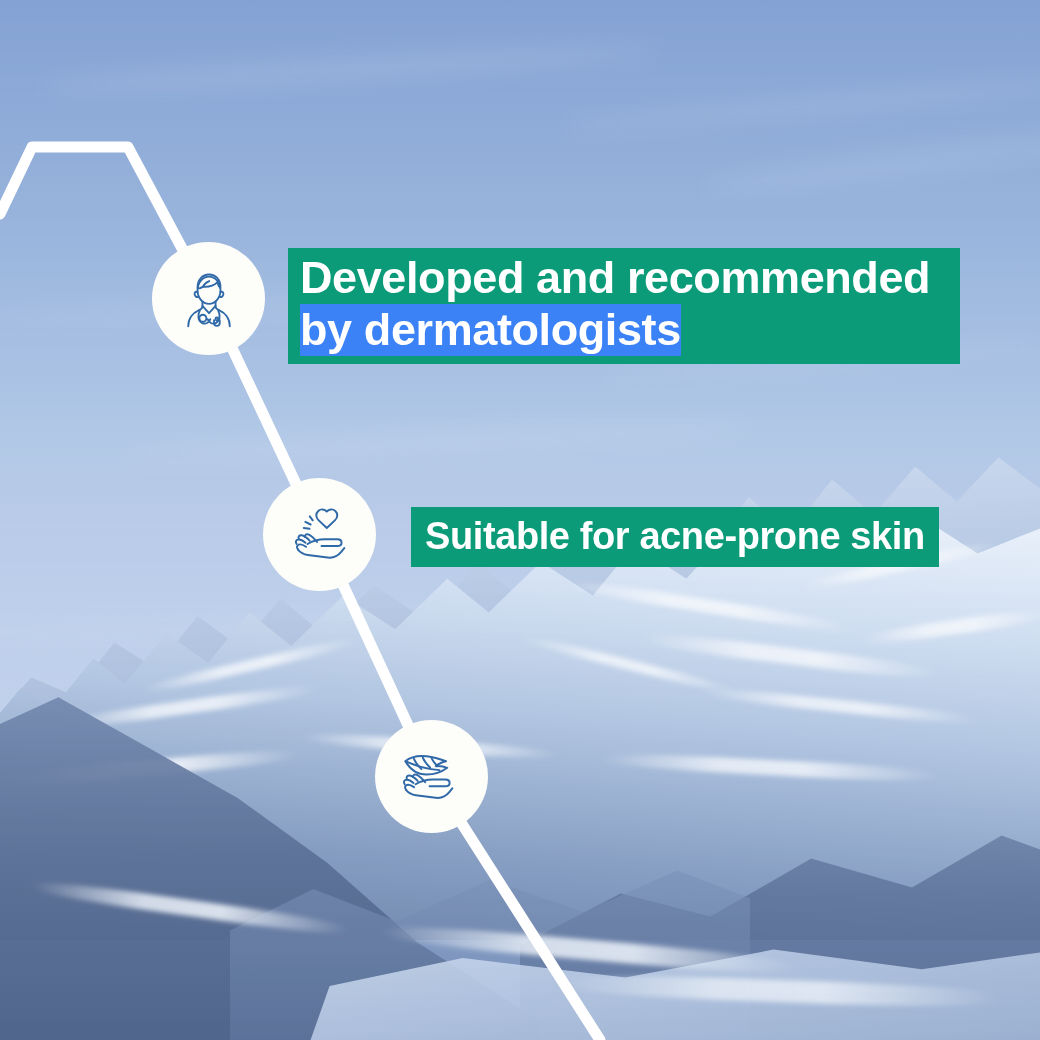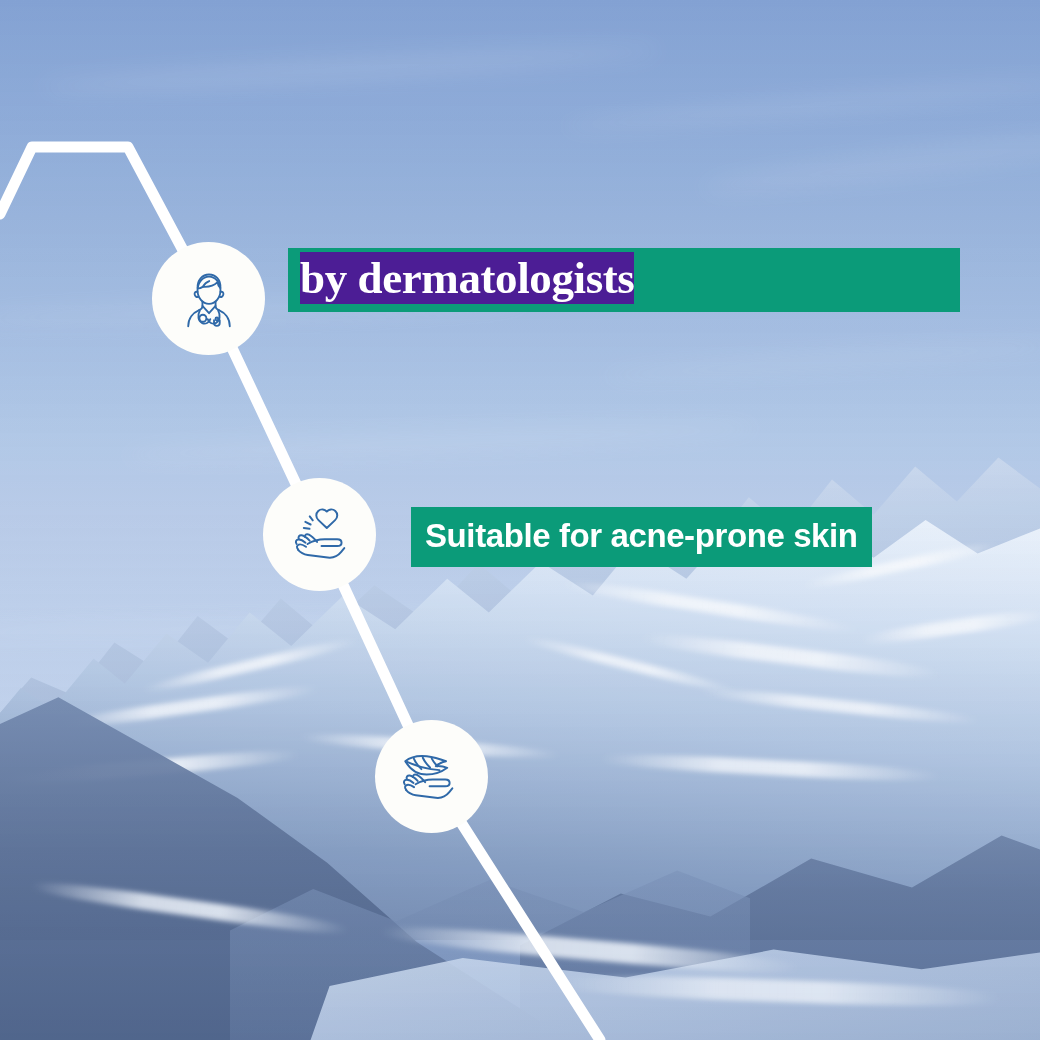"Developed and recommended" span.line { html: none -> <span>Developed and recommended</span> }
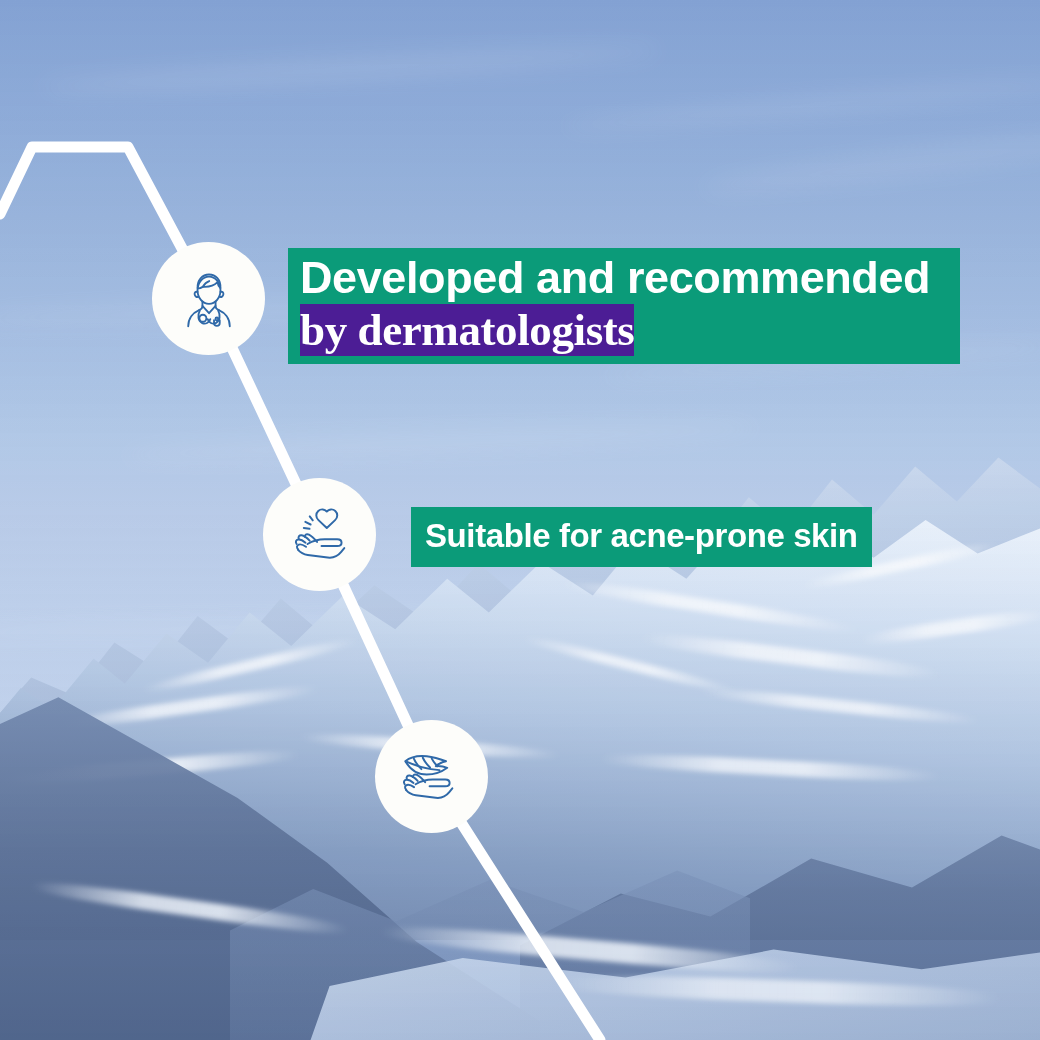"by dermatologists" span.line { background: #4c1d95 -> #3b82f6; font-family: Liberation Serif, serif -> none }
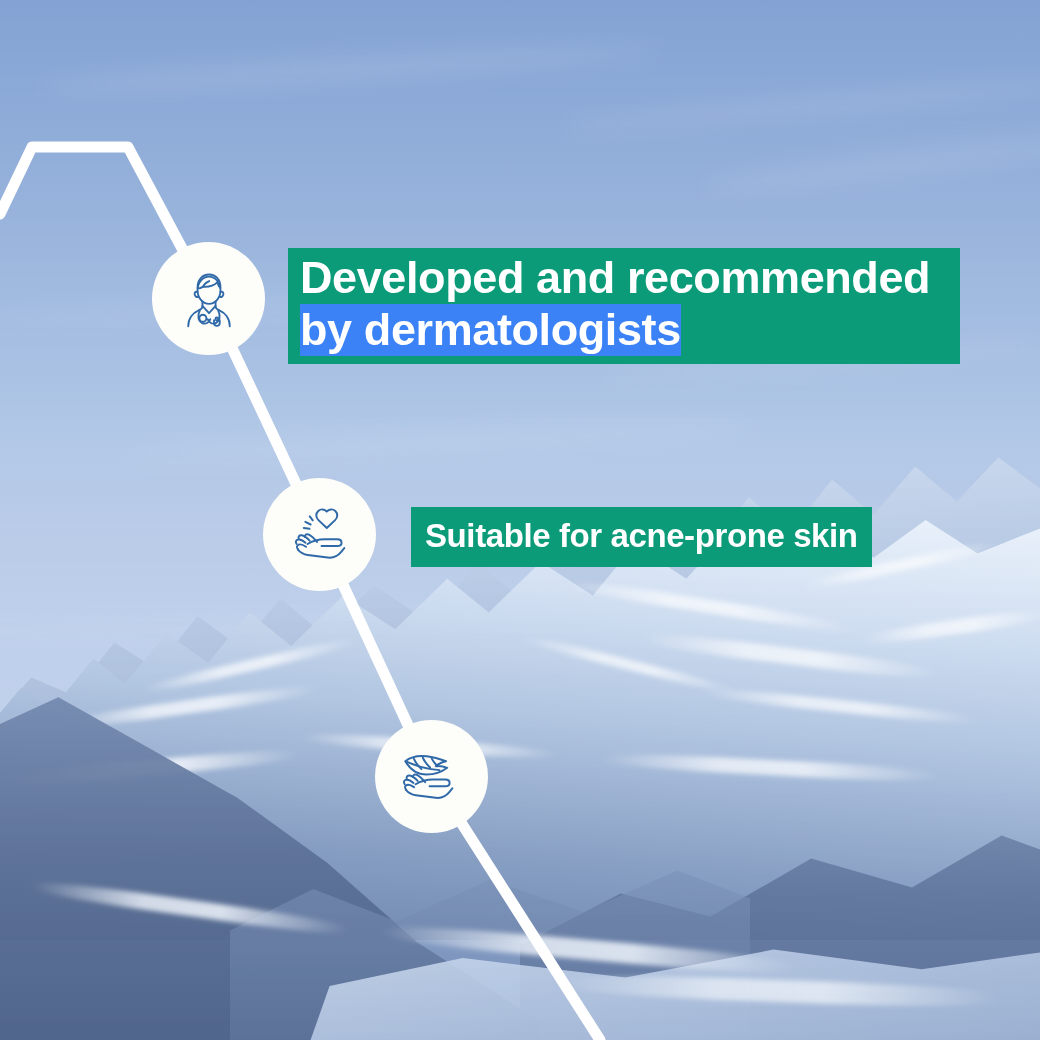"Suitable for acne-prone skin" #banner-2 { font-size: 33px -> 38px }
